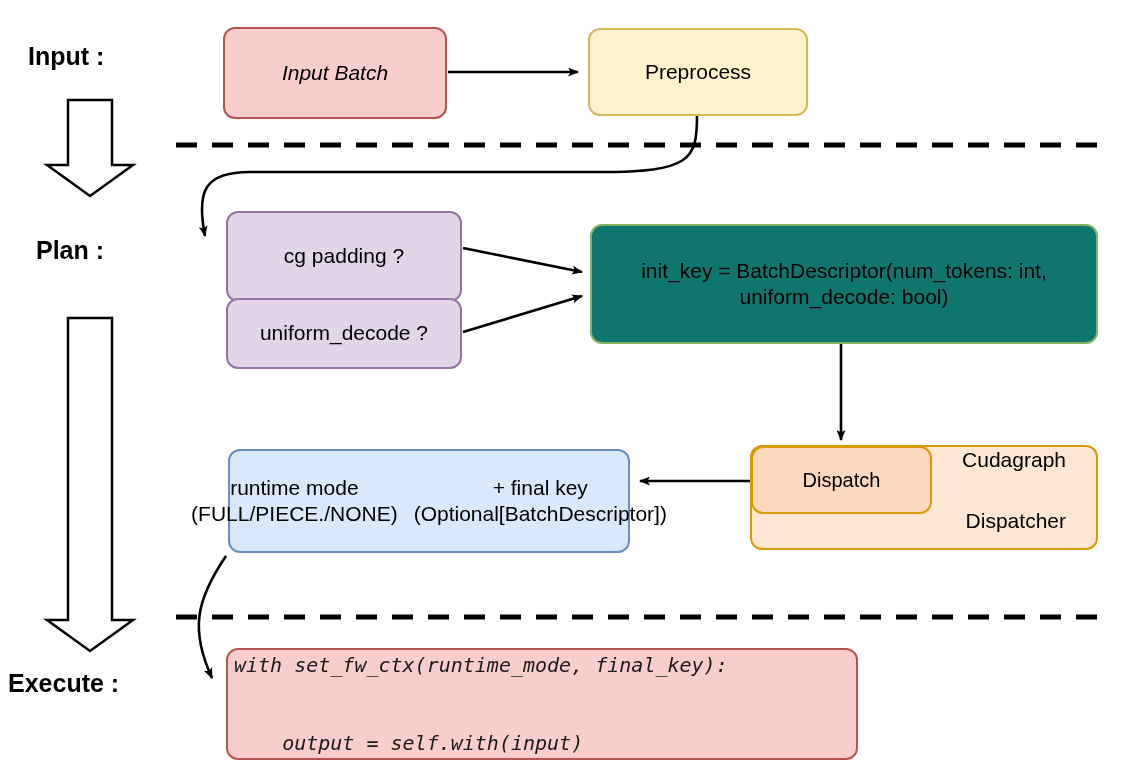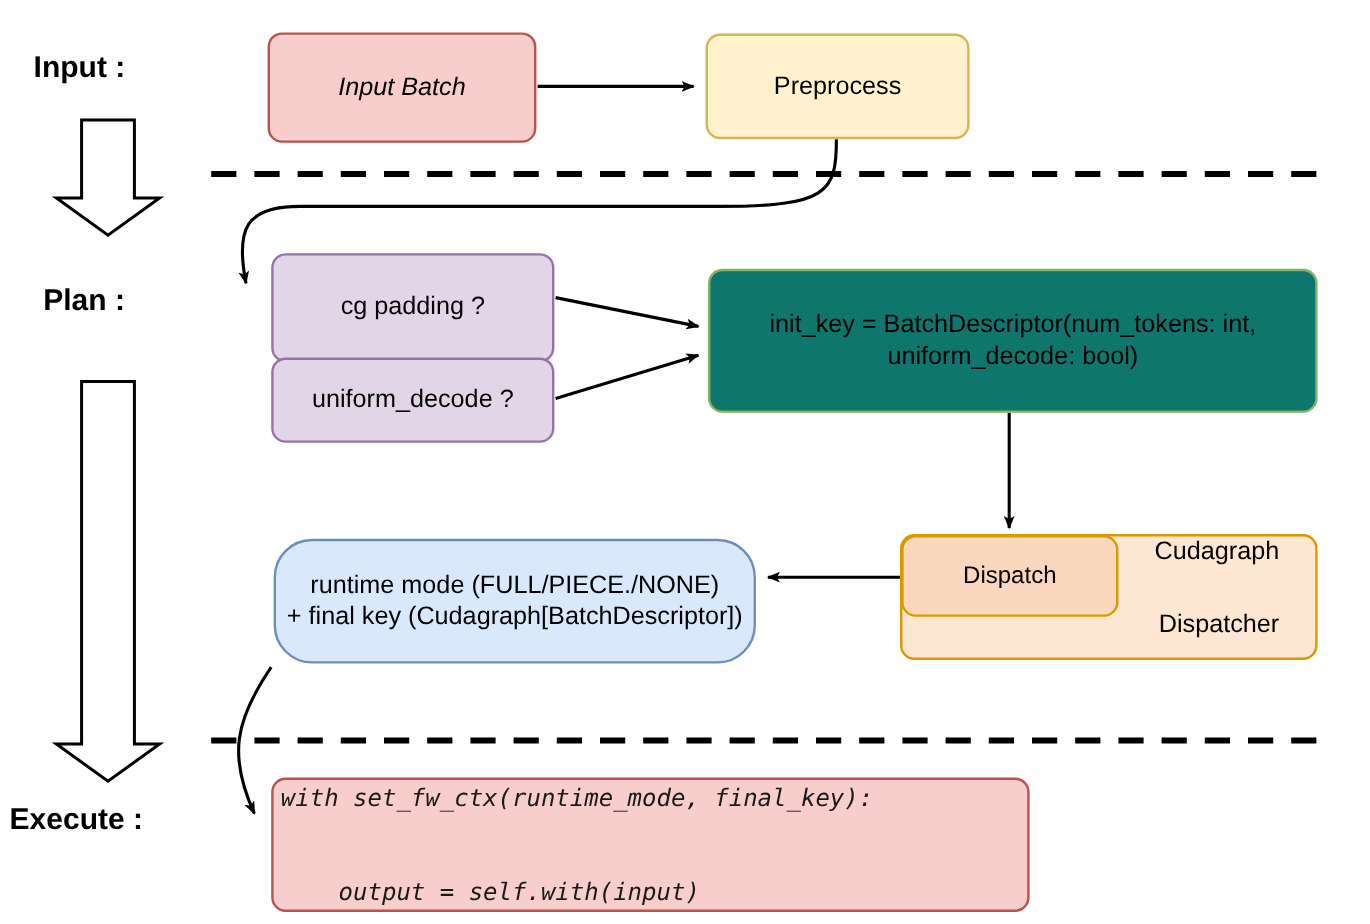"runtime mode (FULL/PIECE./NONE)" div.node { border-radius: 32px -> none; flex-direction: column -> row }
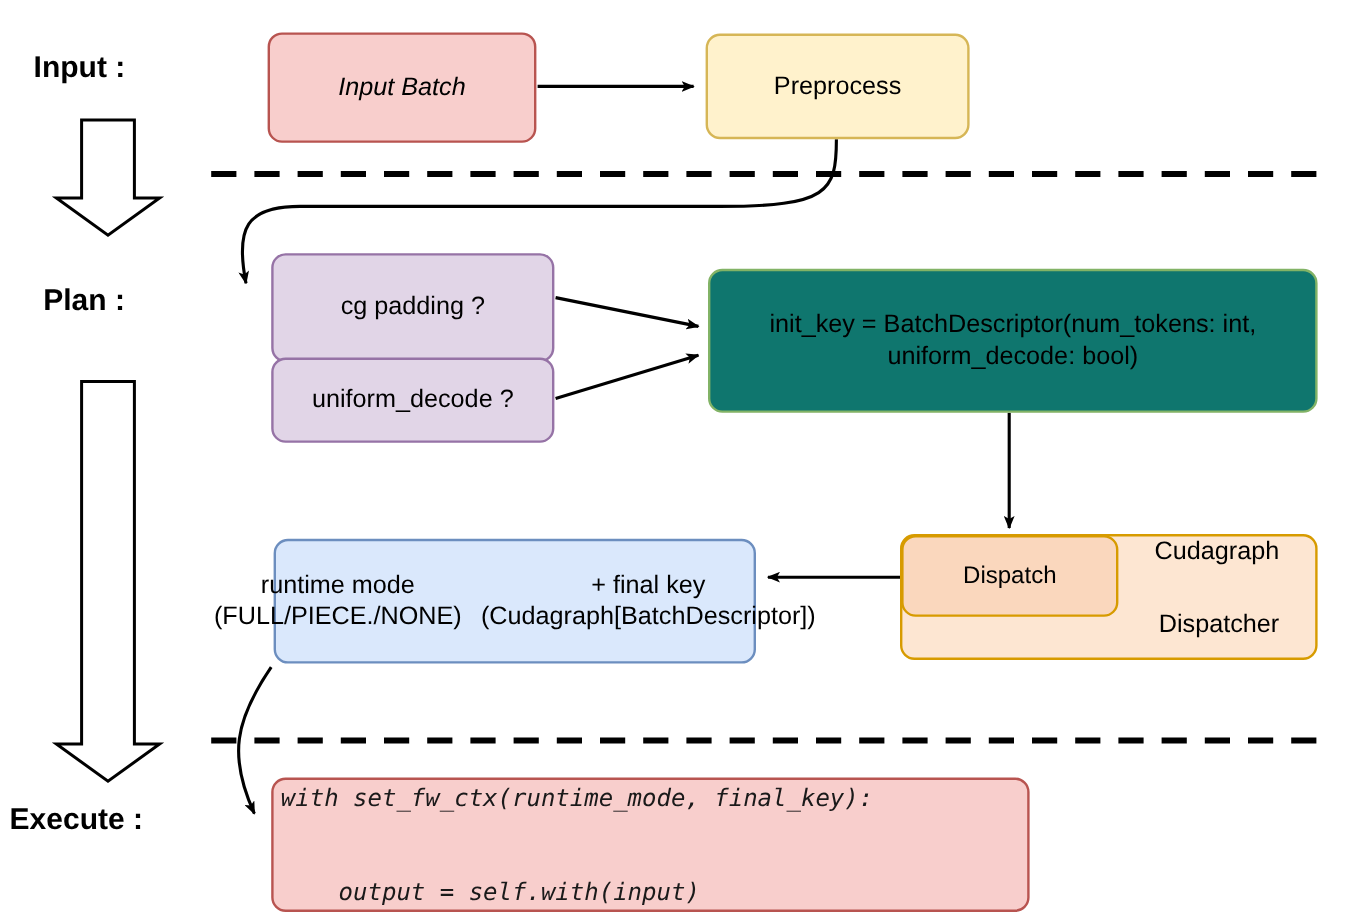"+ final key (Cudagraph[BatchDescriptor])" span { text: Cudagraph -> Optional }
